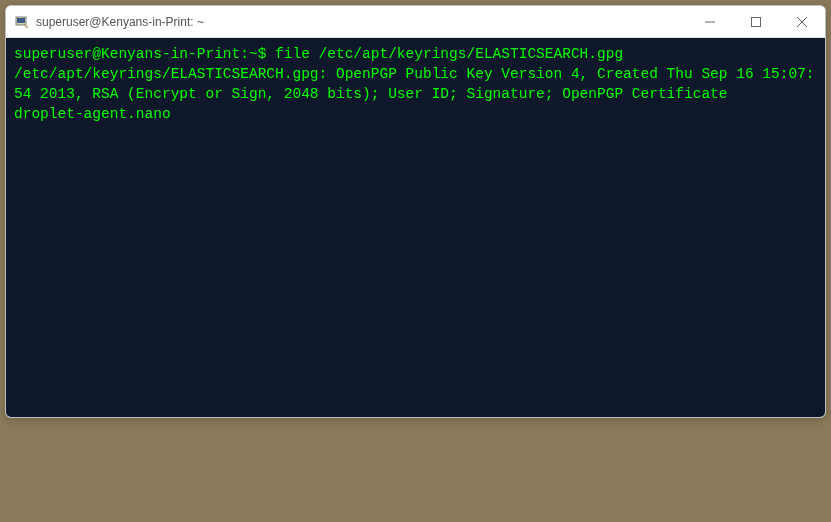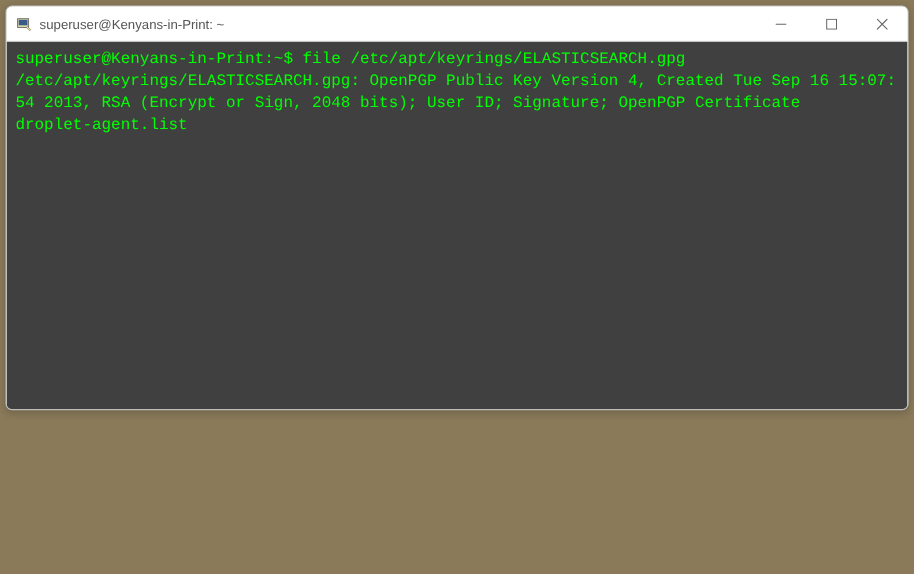"superuser@Kenyans-in-Print: ~" .window { height: 368px -> 413px }
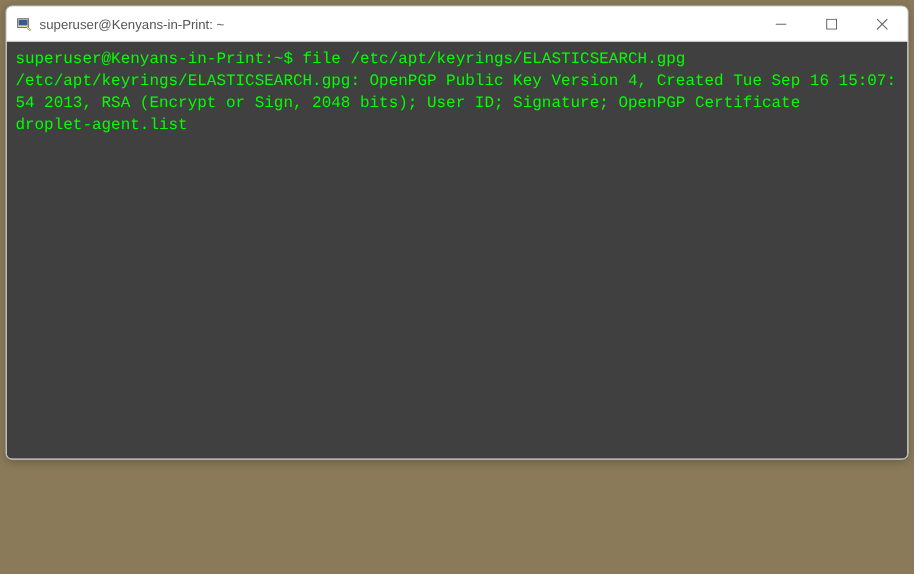"superuser@Kenyans-in-Print:~$ file" .terminal { background: #404040 -> #0f172a }
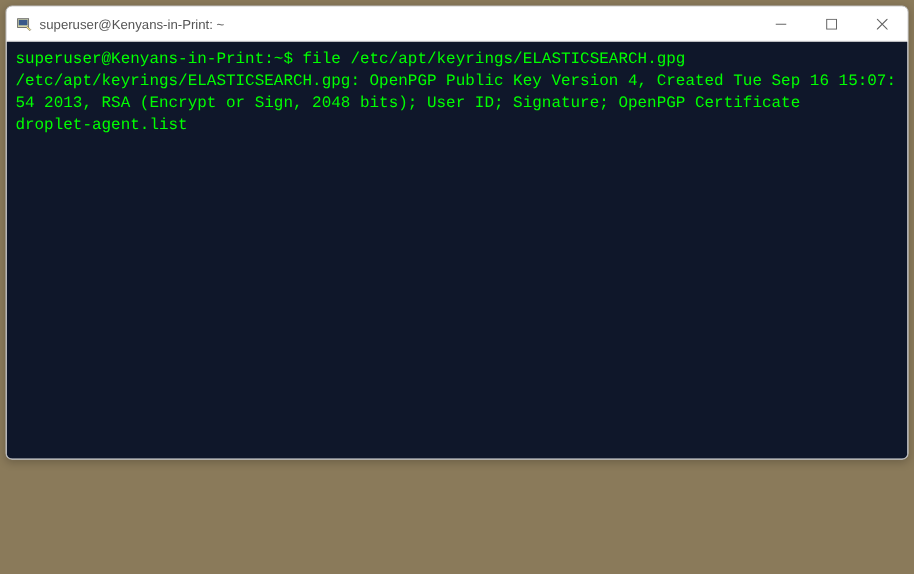"/etc/apt/keyrings/ELASTICSEARCH.gpg:" div.term-line { text: Tue -> Thu }
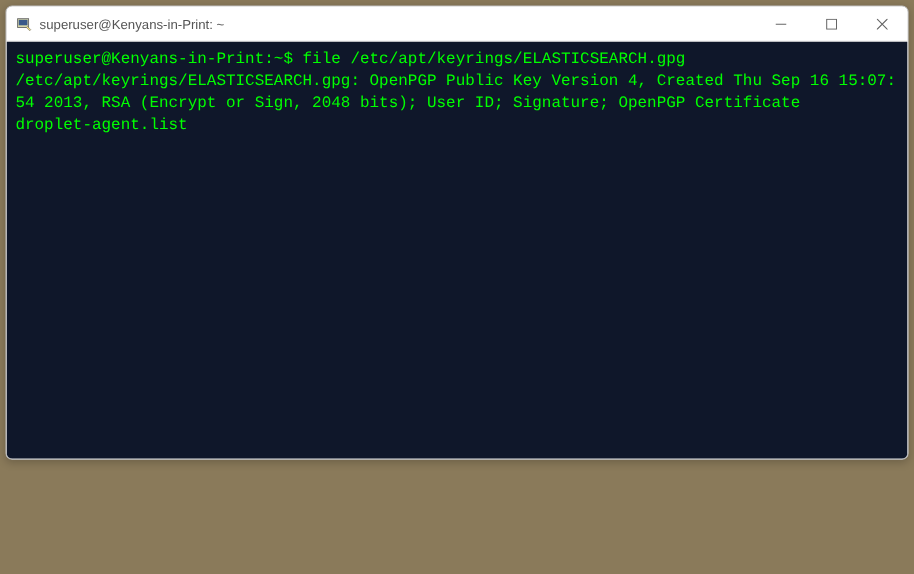"droplet-agent.list" div.term-line { text: droplet-agent.list -> droplet-agent.nano }
